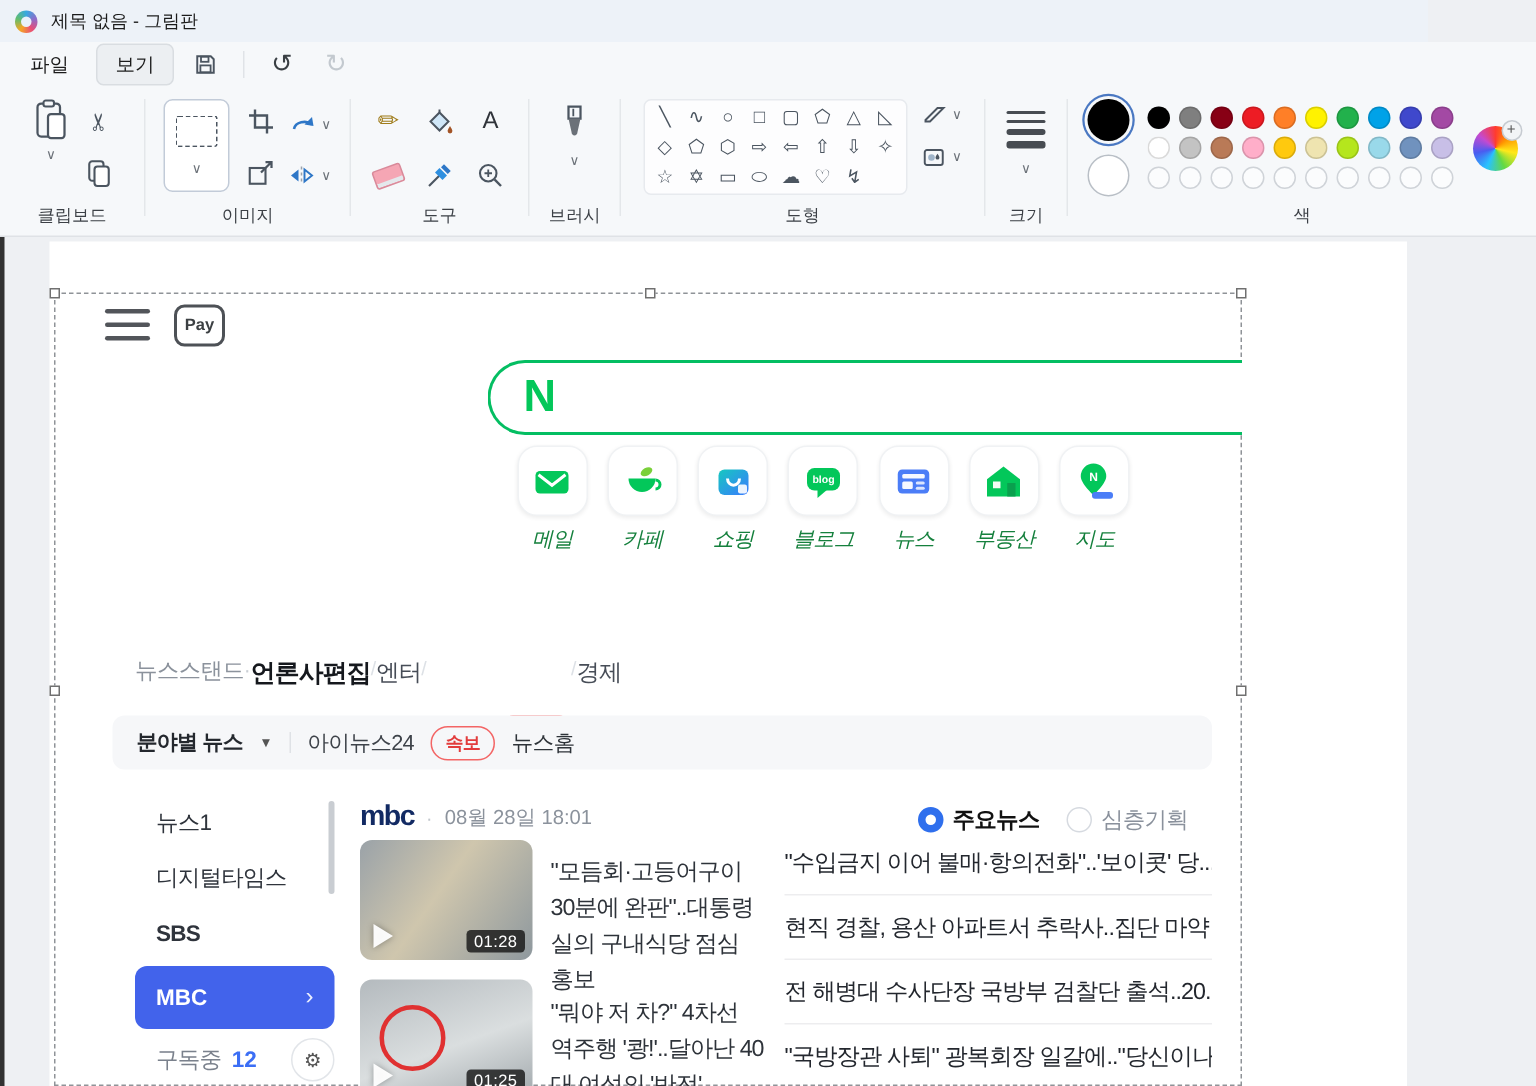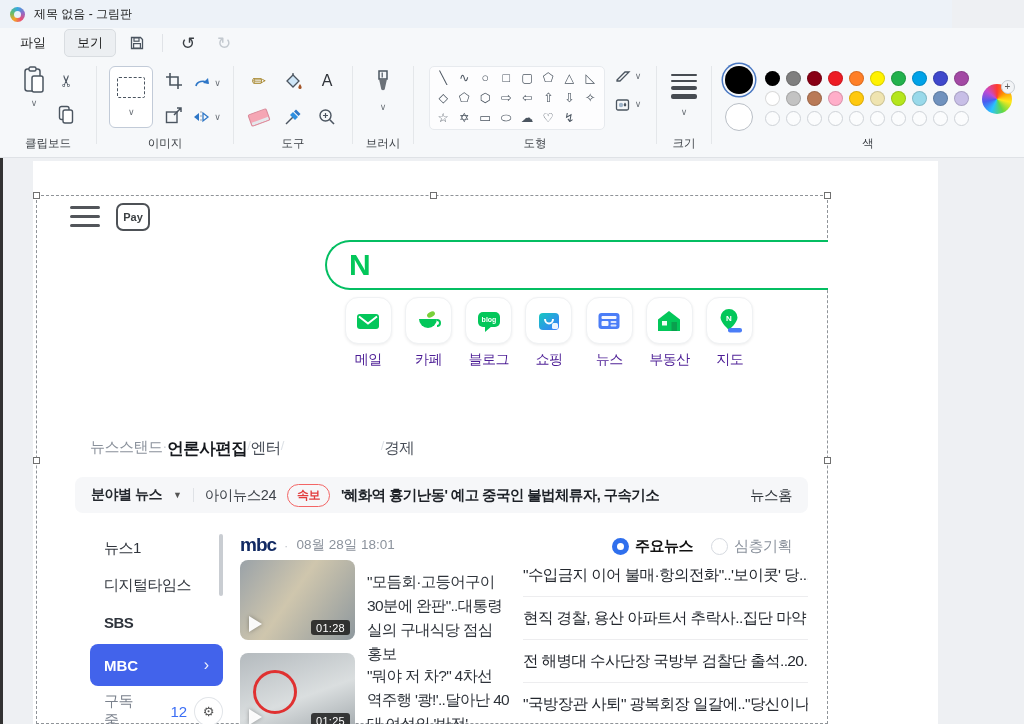"메일" .svc-label { color: #4c1d95 -> #15803d; font-style: none -> italic }
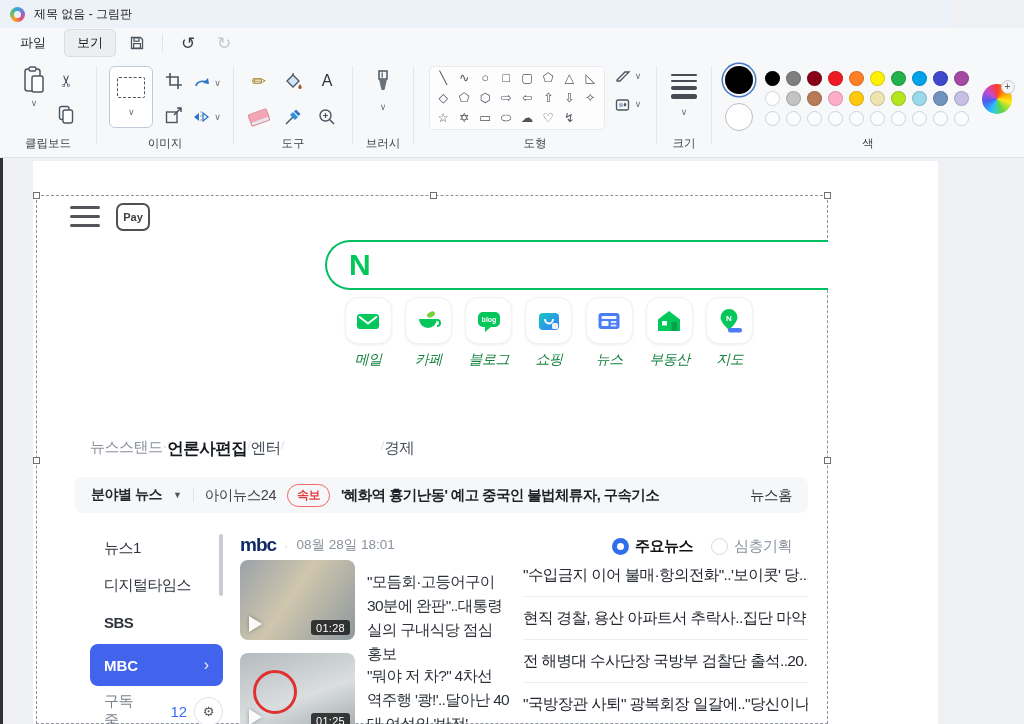"블로그" div.svc { order: before "쇼핑" -> after "쇼핑" }
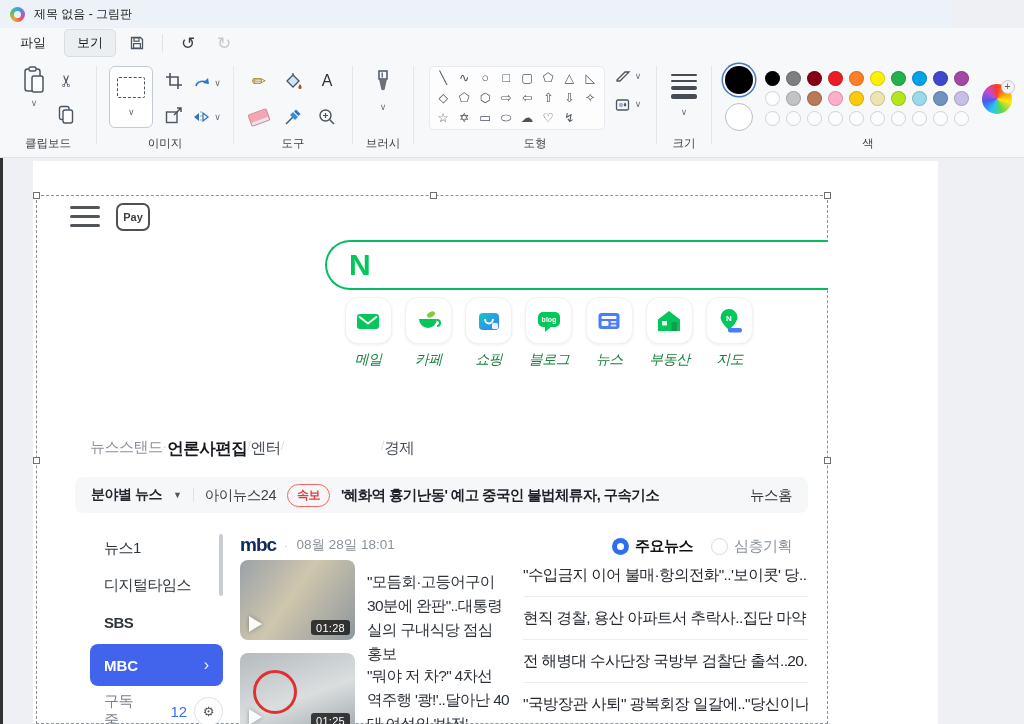"'혜화역 흉기난동' 예고 중국인 불법체류자," span.bk-head { html: <span>'혜화역 흉기난동' 예고 중국인 불법체류자, 구속기소</span> -> none }
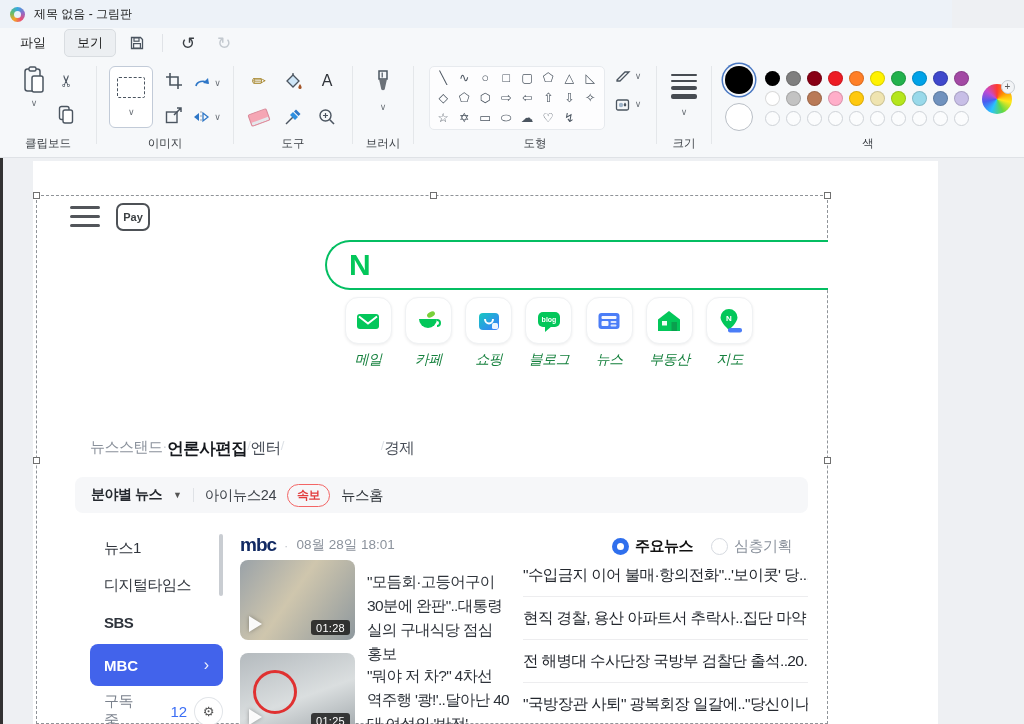"12" .sub-count { font-weight: 400 -> 700; margin-left: 16px -> none }
